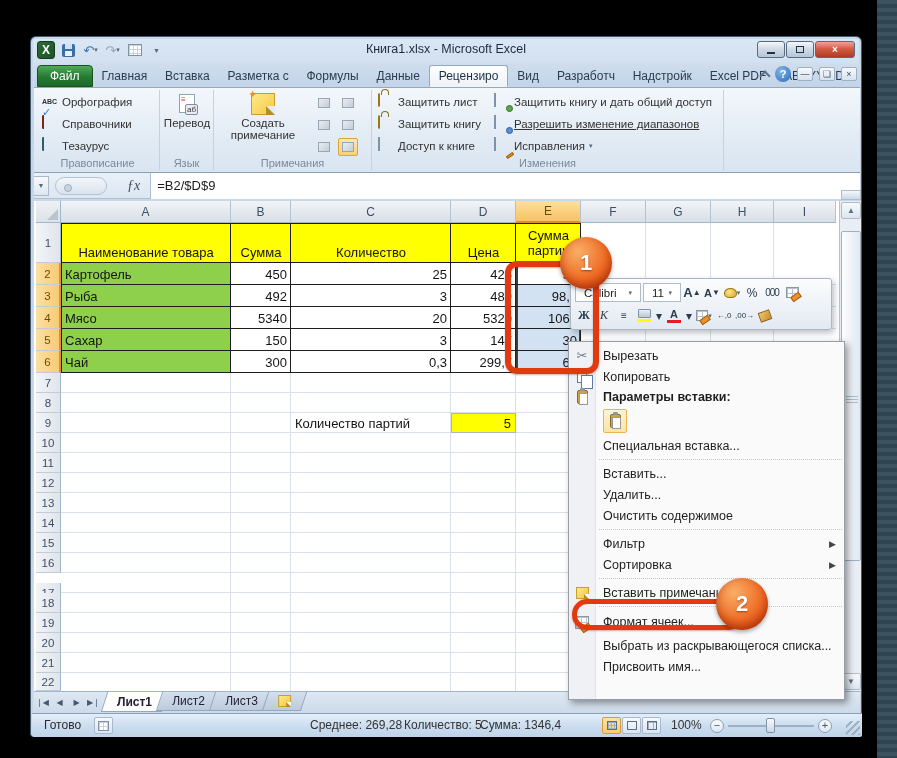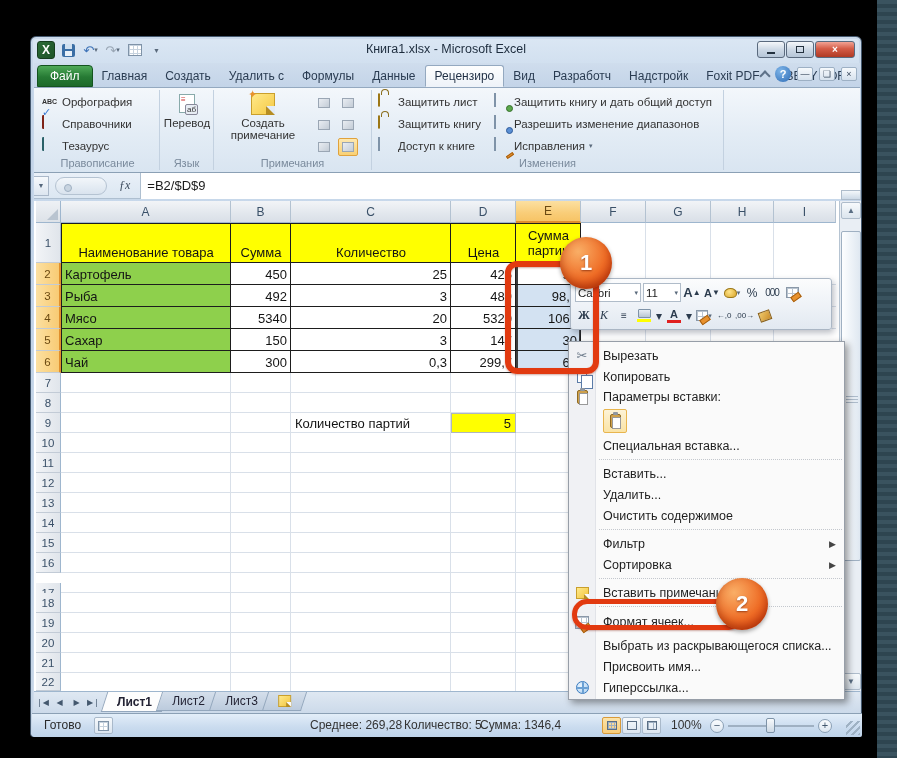"Создать" span { text: Создать -> Вставка }
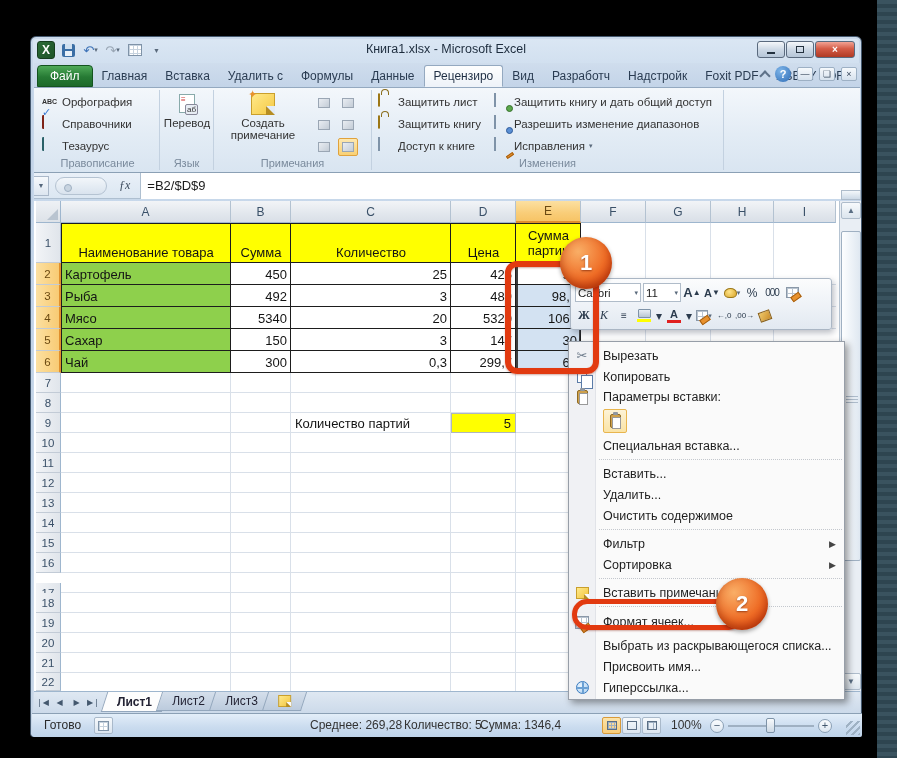"Удалить с" span { text: Удалить -> Разметка }
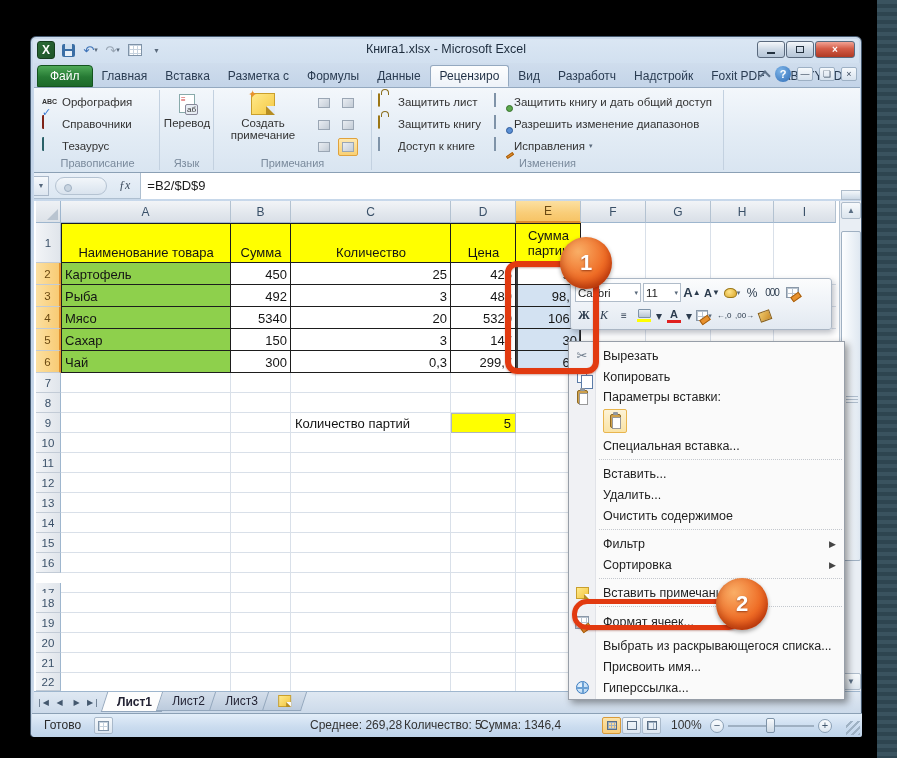"Foxit PDF" span { text: Foxit -> Excel }
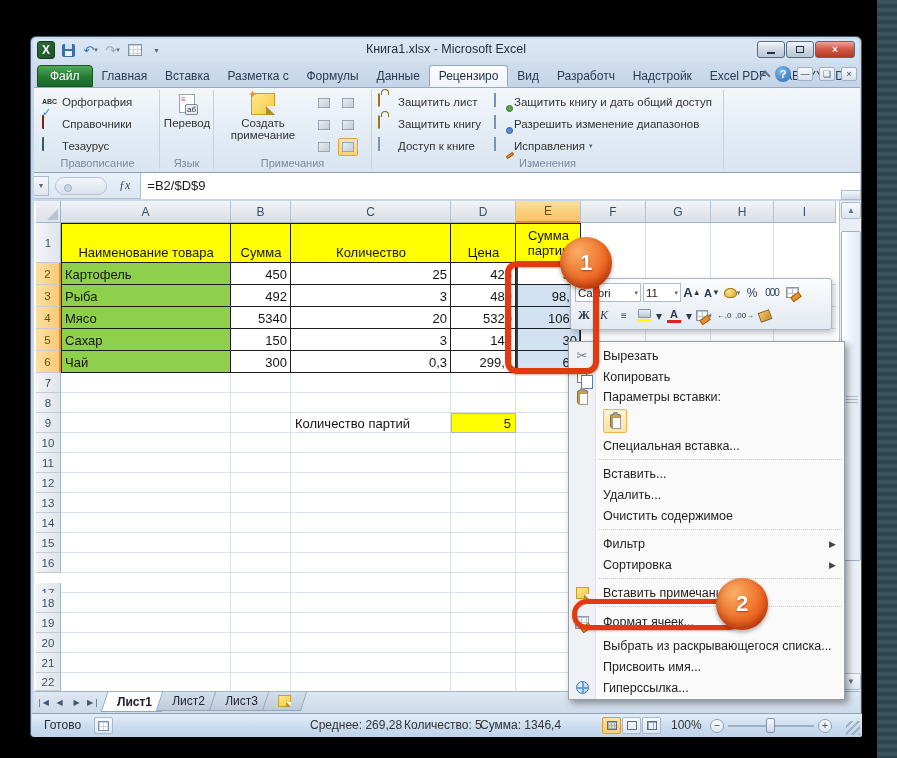"Разрешить изменение диапазонов" div.rbtn { text-decoration: none -> underline }
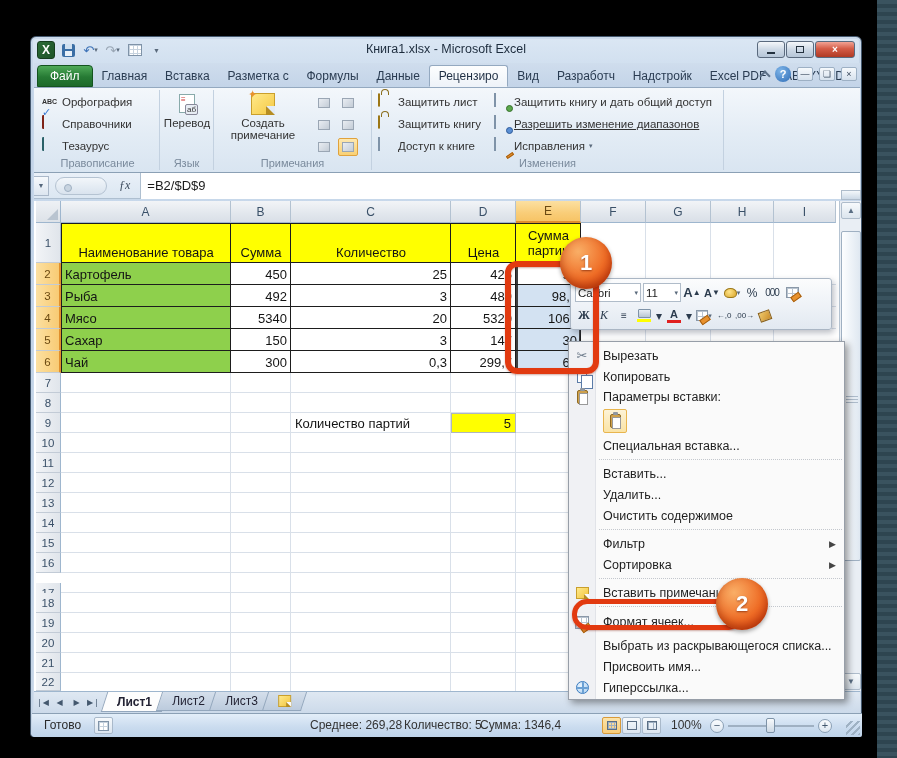"ƒx" .fx { font-size: 12px -> 14px; margin-left: 12px -> 20px }
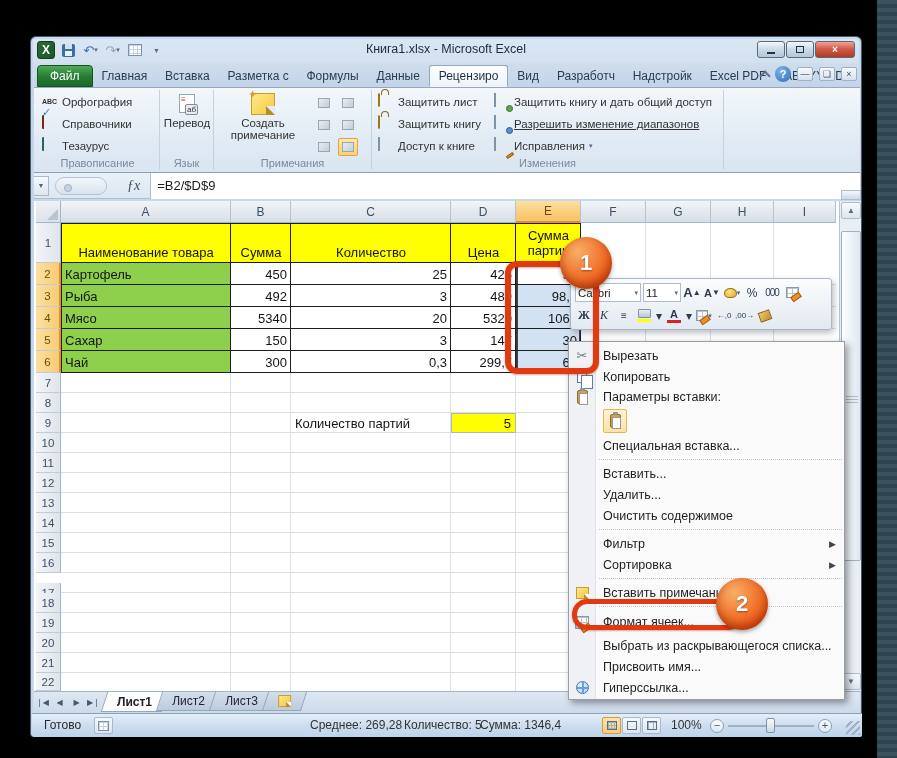"Calibri" .msel { padding: 0 2px -> 0 8px }
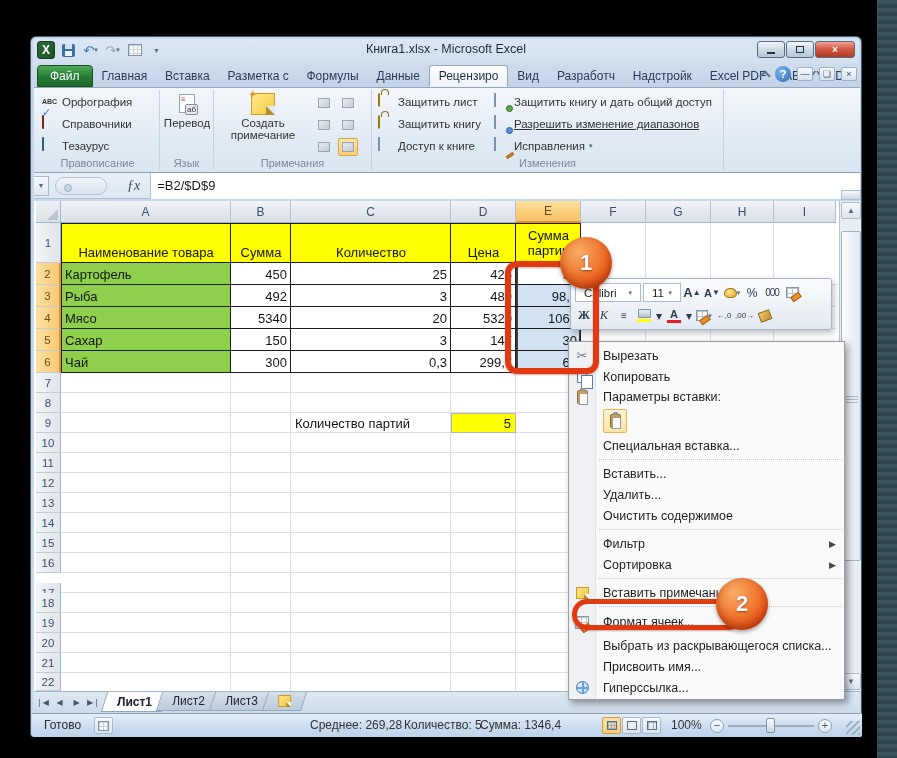"Параметры вставки:" .mi.bold { font-weight: normal -> bold }
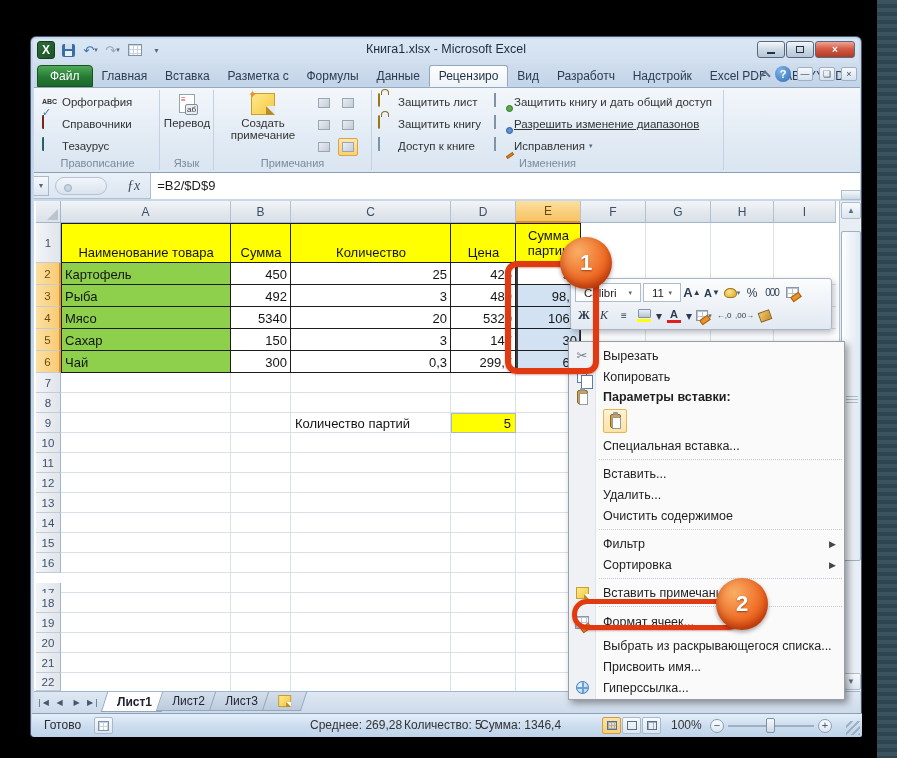"Гиперссылка..." div.mi { html: <div> <span> <span></span> </span> <span>Гиперссылка...</span> </div> -> none }
